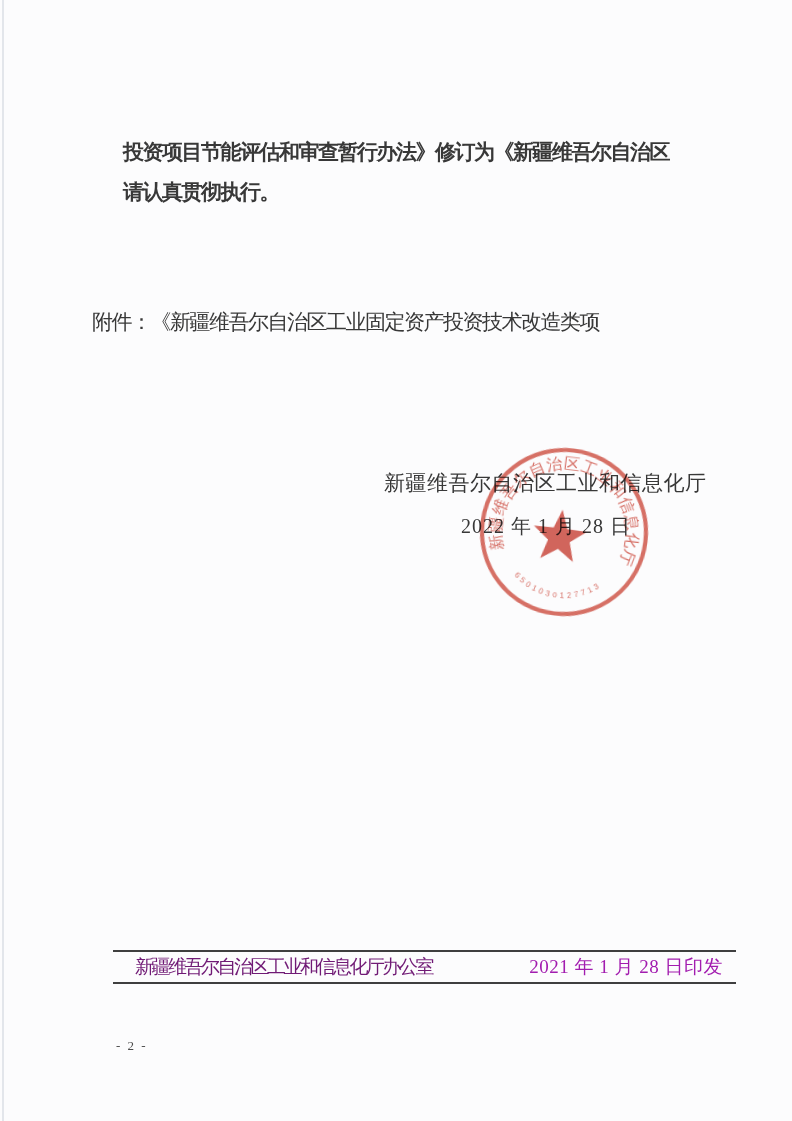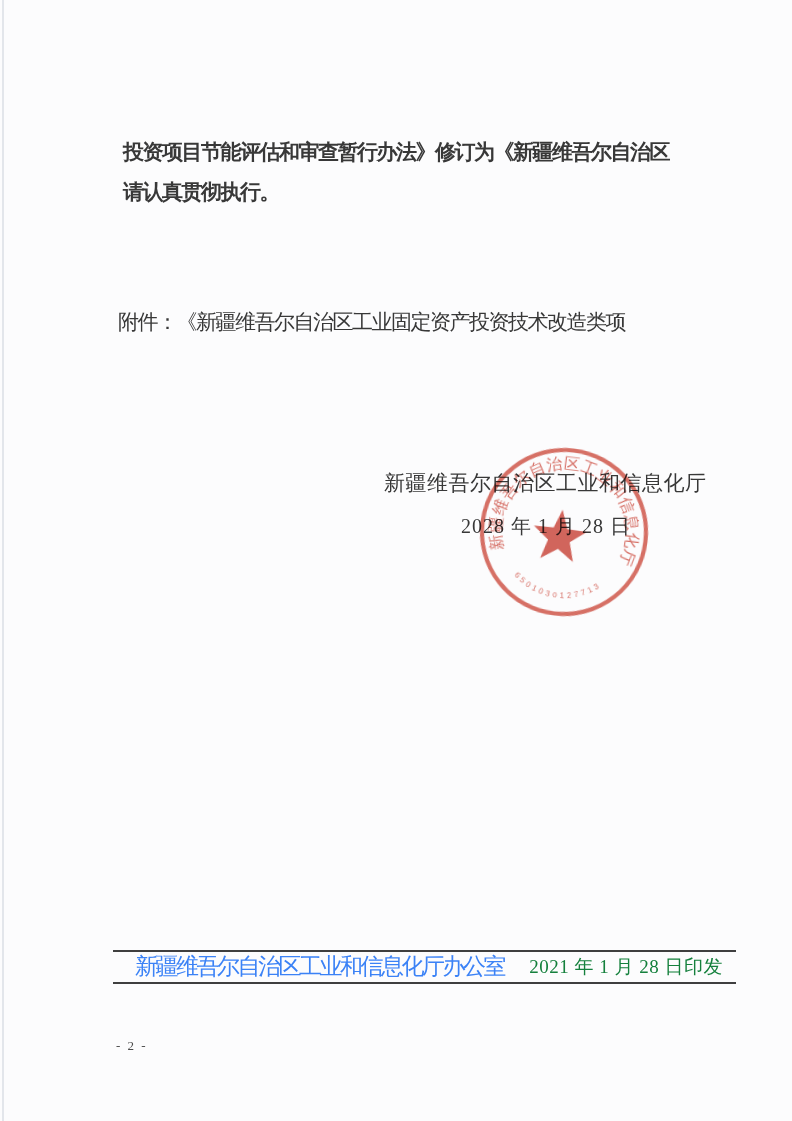"附件：《新疆维吾尔自治区工业固定资产投资技术改造类项" .attachment .att-line1 { margin-left: 118px -> 92px }
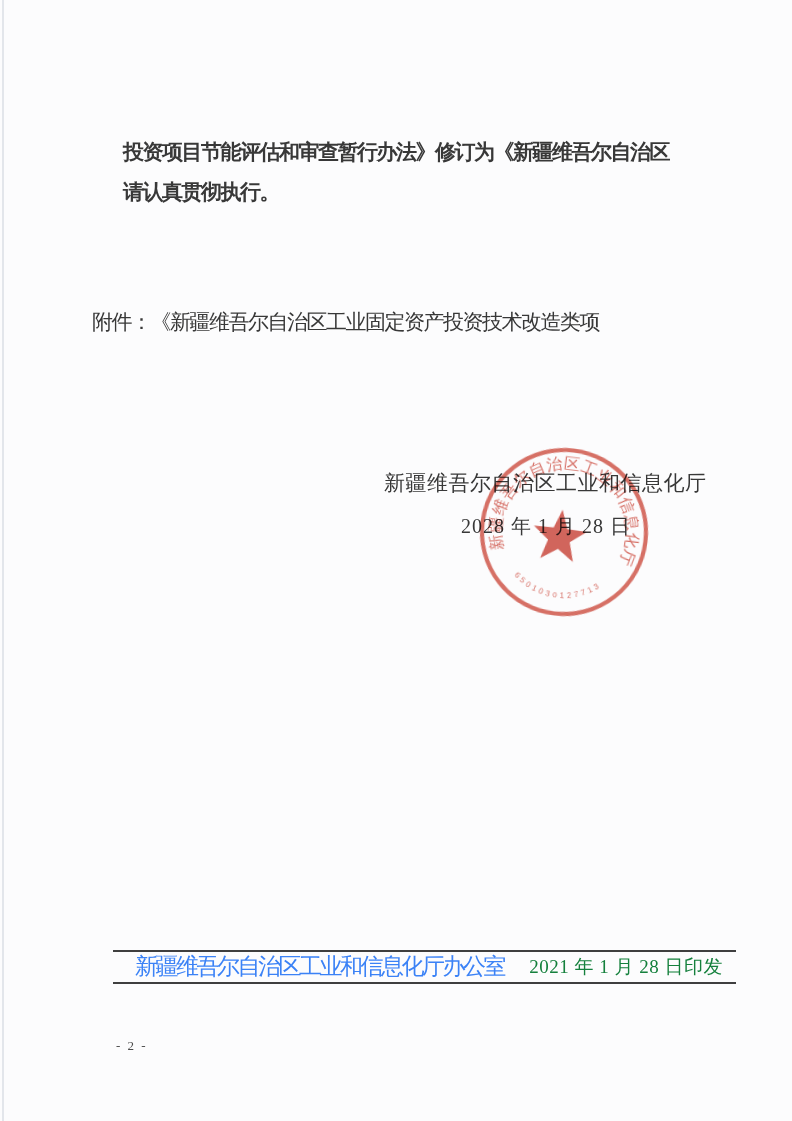"2028 年 1 月 28" div.sig-date { text: 2028 -> 2022 }
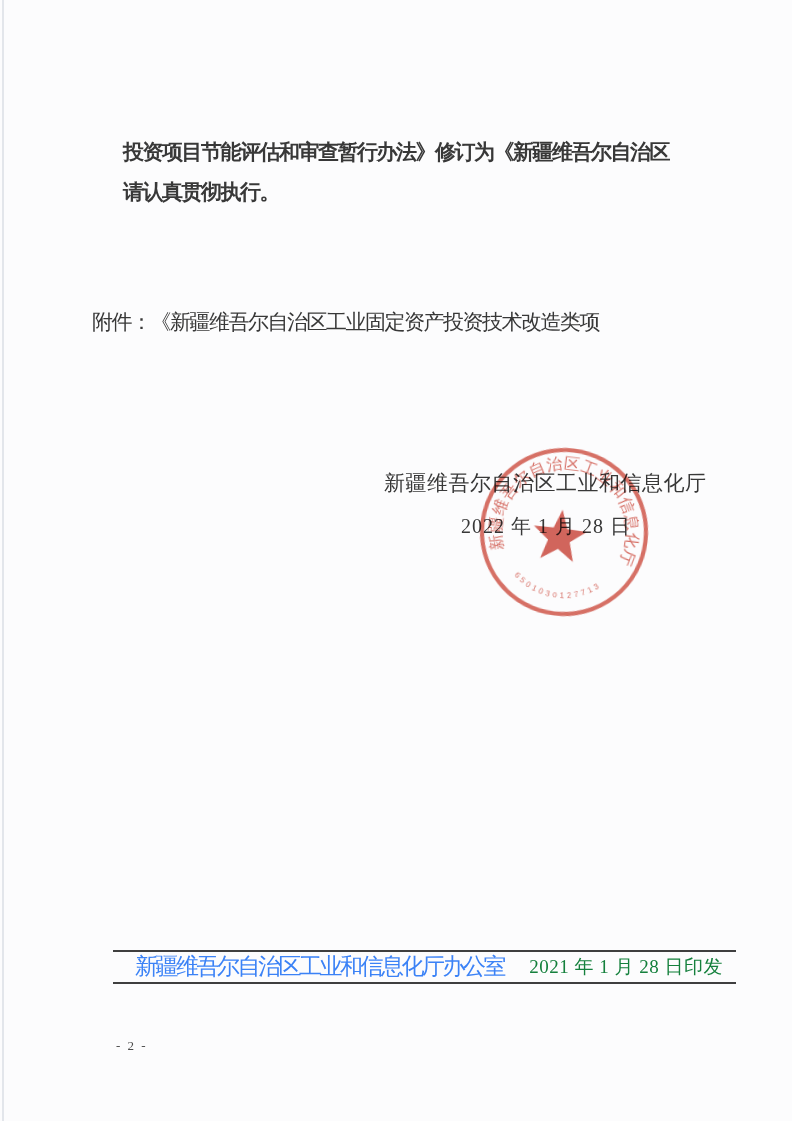"新疆维吾尔自治区工业和信息化厅办公室" .footer-office { color: #3b82f6 -> #701a75; font-size: 23px -> 19px }
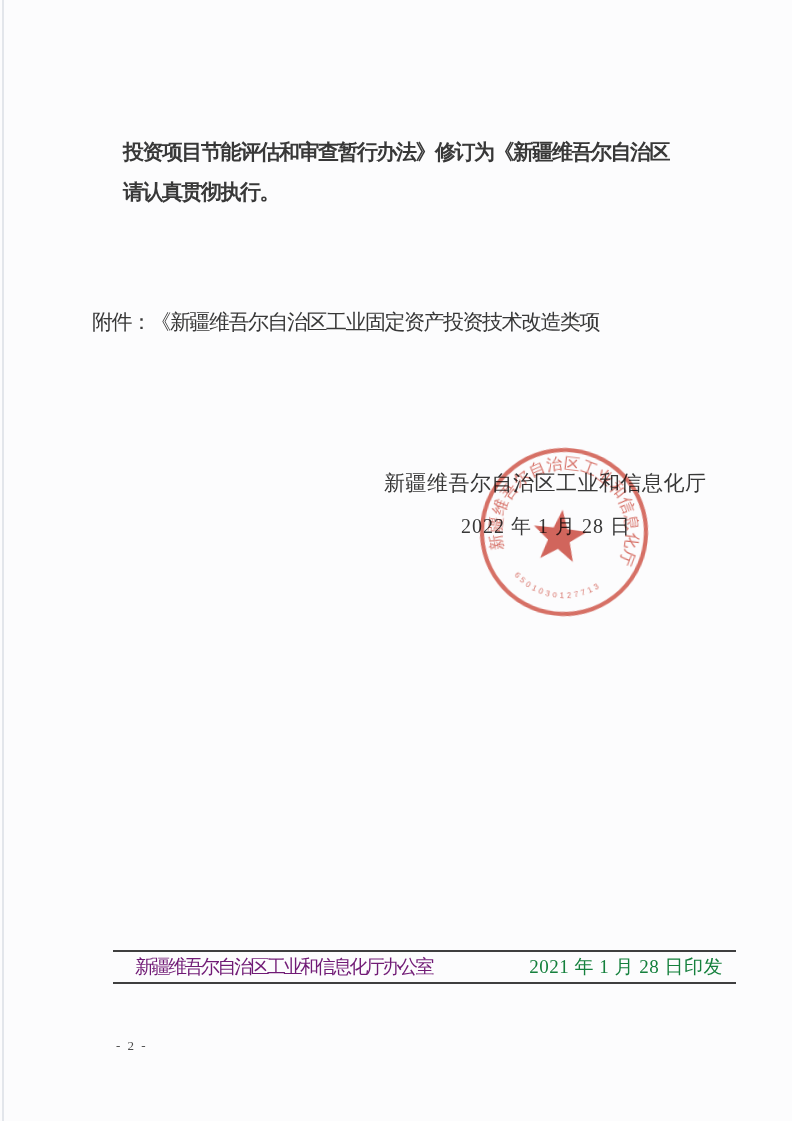"2021 年 1 月 28" .footer-date { color: #15803d -> #a21caf }
